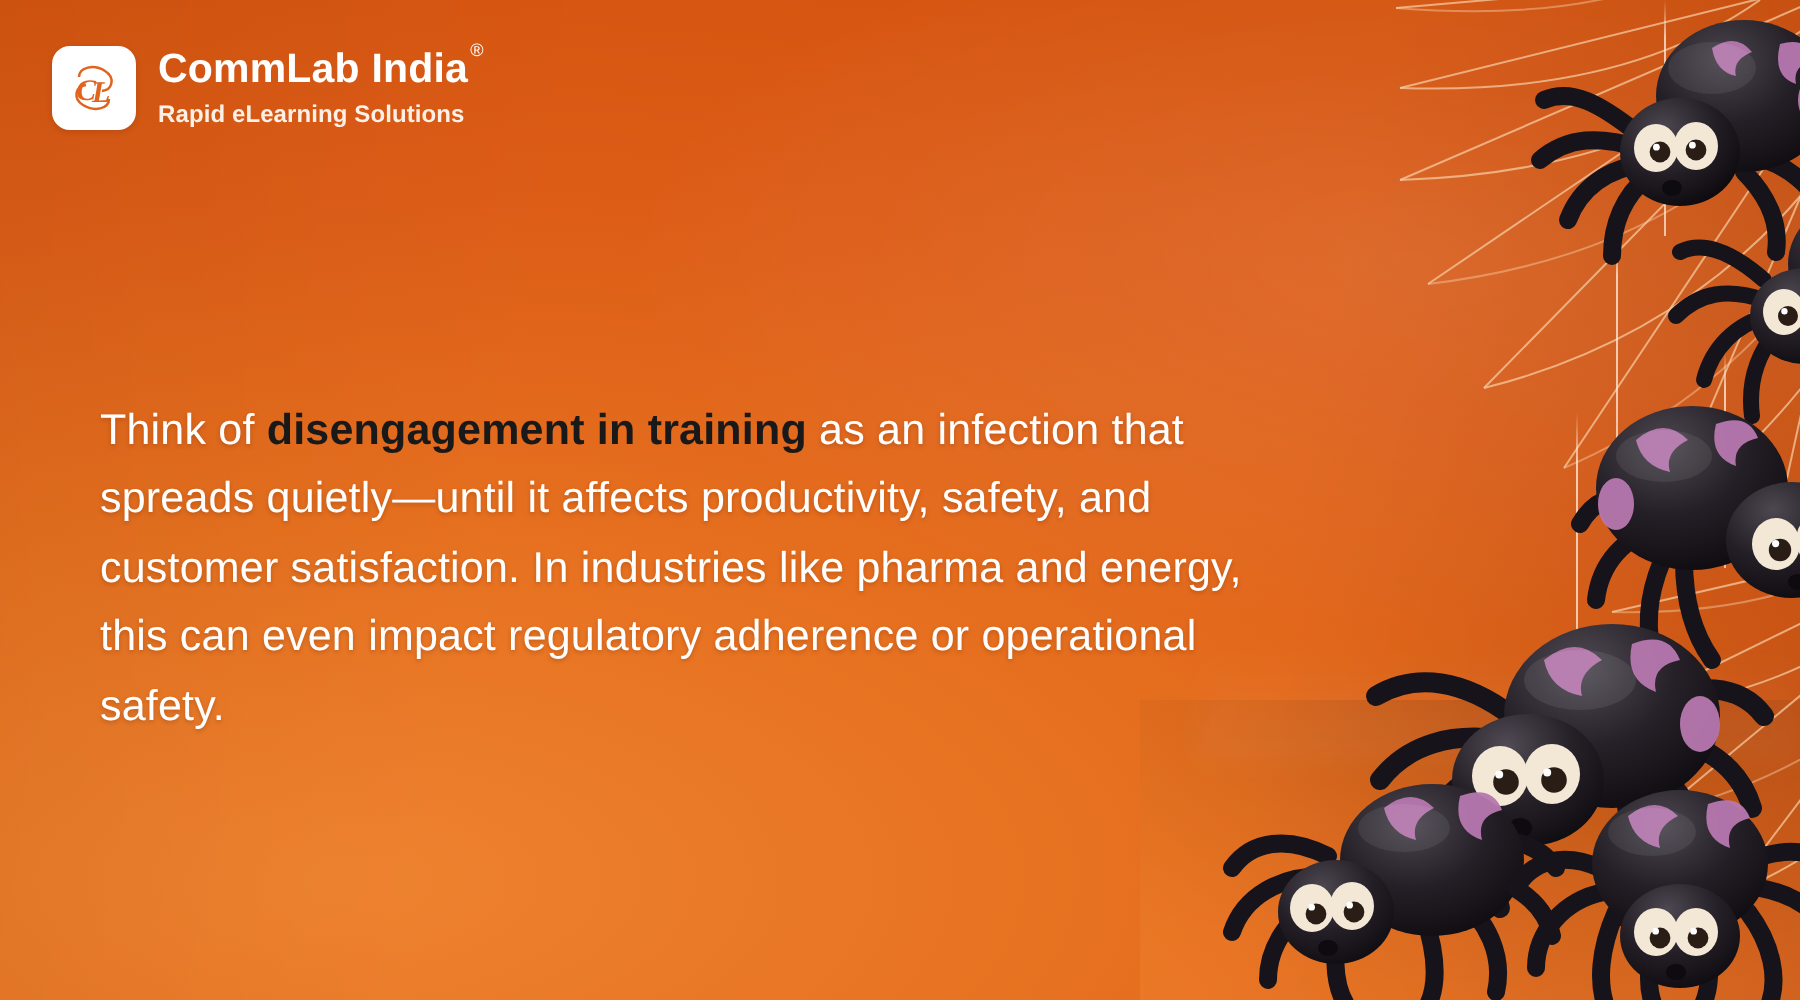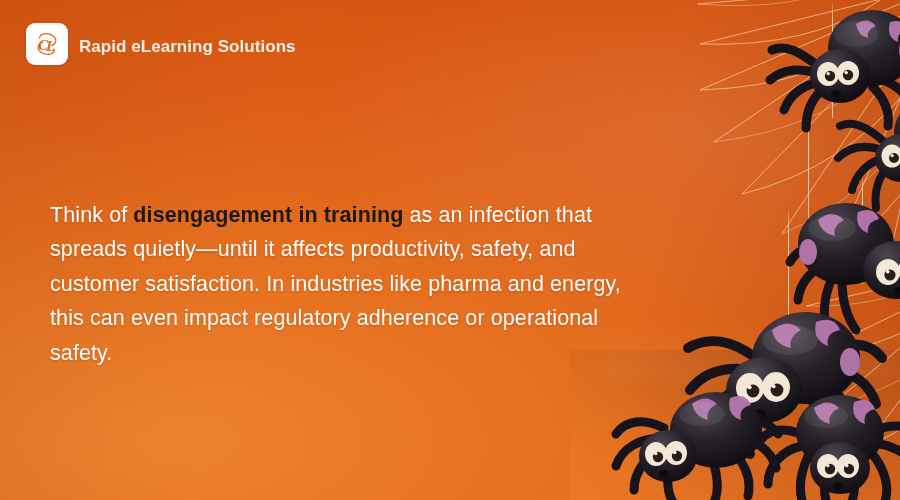"CommLab India" div.logo-name { html: none -> <div> <span>CommLab India</span><span>®</span> </div> }
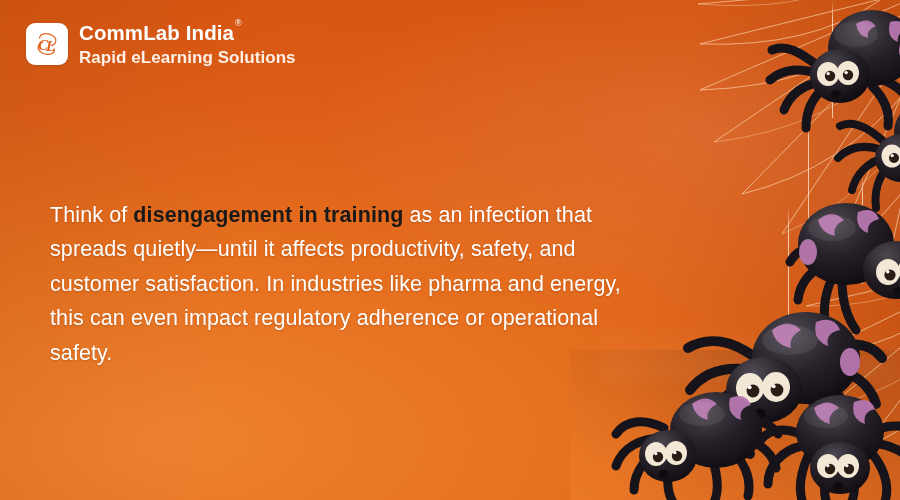"Rapid eLearning Solutions" .logo-tag { font-size: 17px -> 12px }
